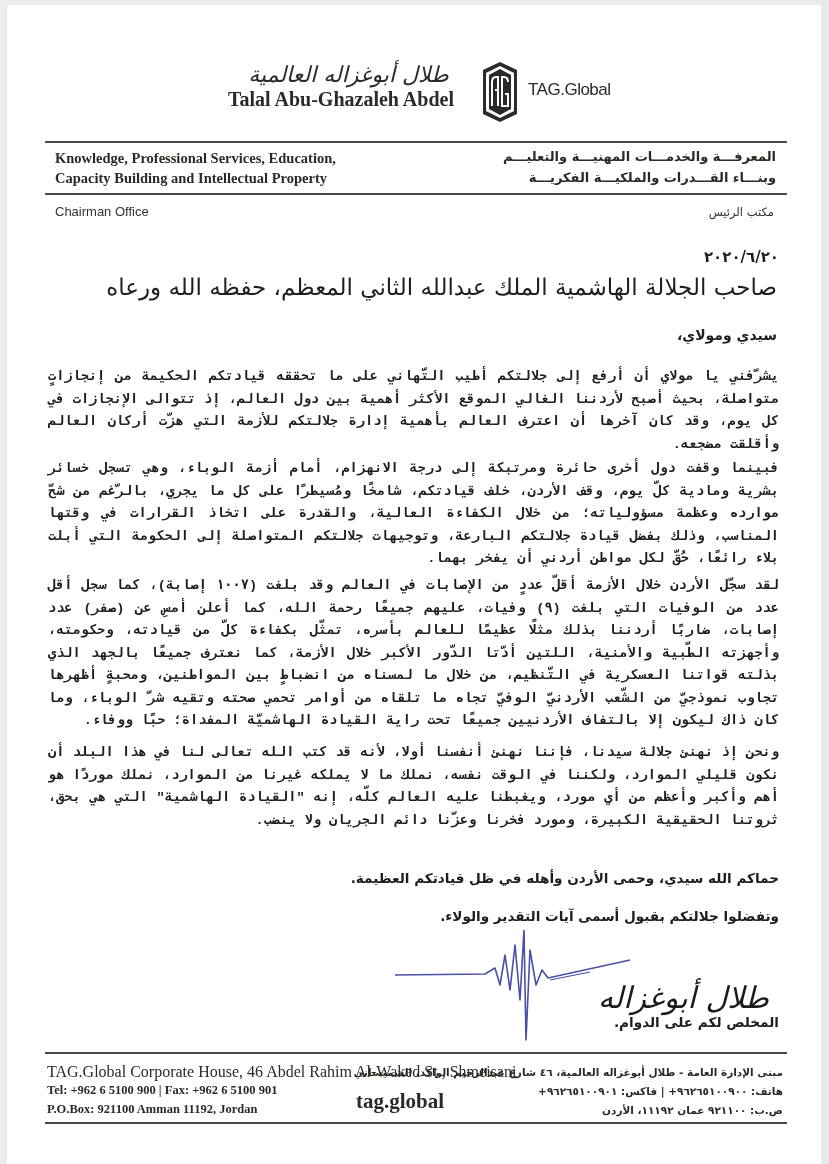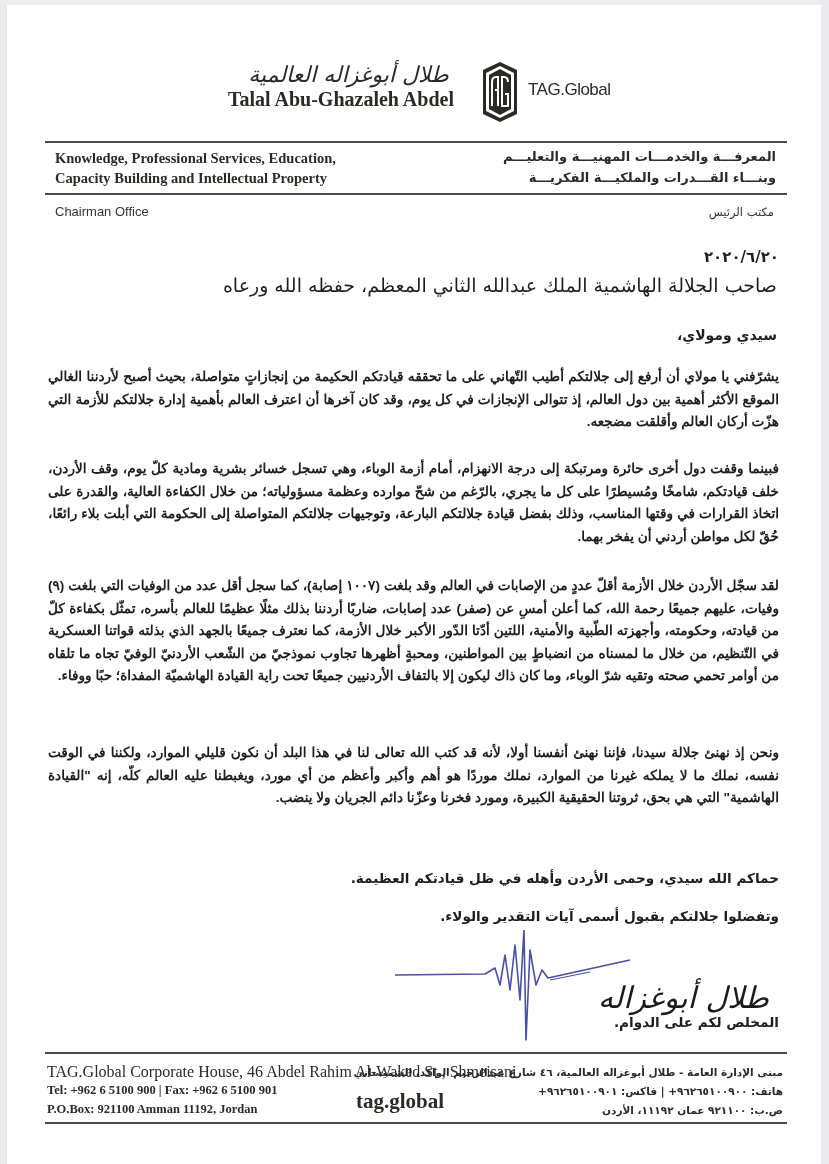"صاحب الجلالة الهاشمية الملك عبدالله" .addressee { font-size: 19px -> 23px }
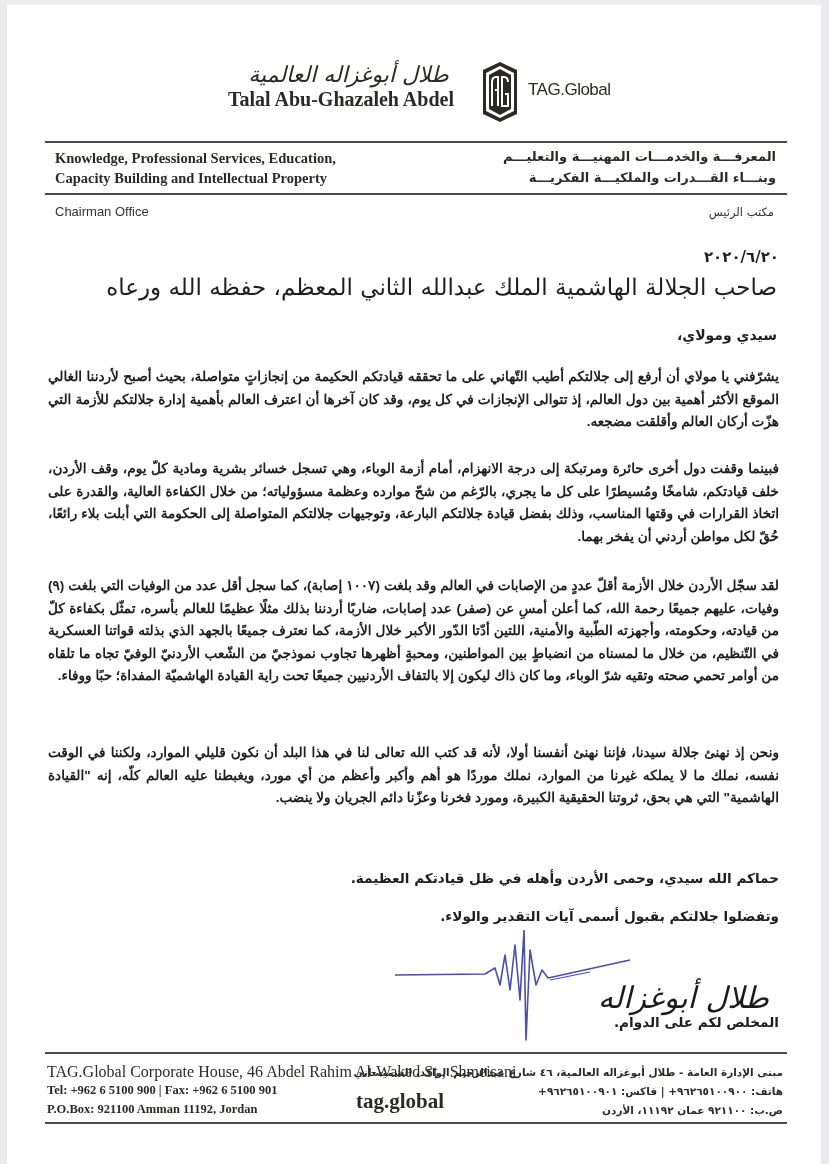"يشرّفني يا مولاي أن أرفع" .para { font-family: Liberation Sans, sans-serif -> Liberation Mono, monospace }
